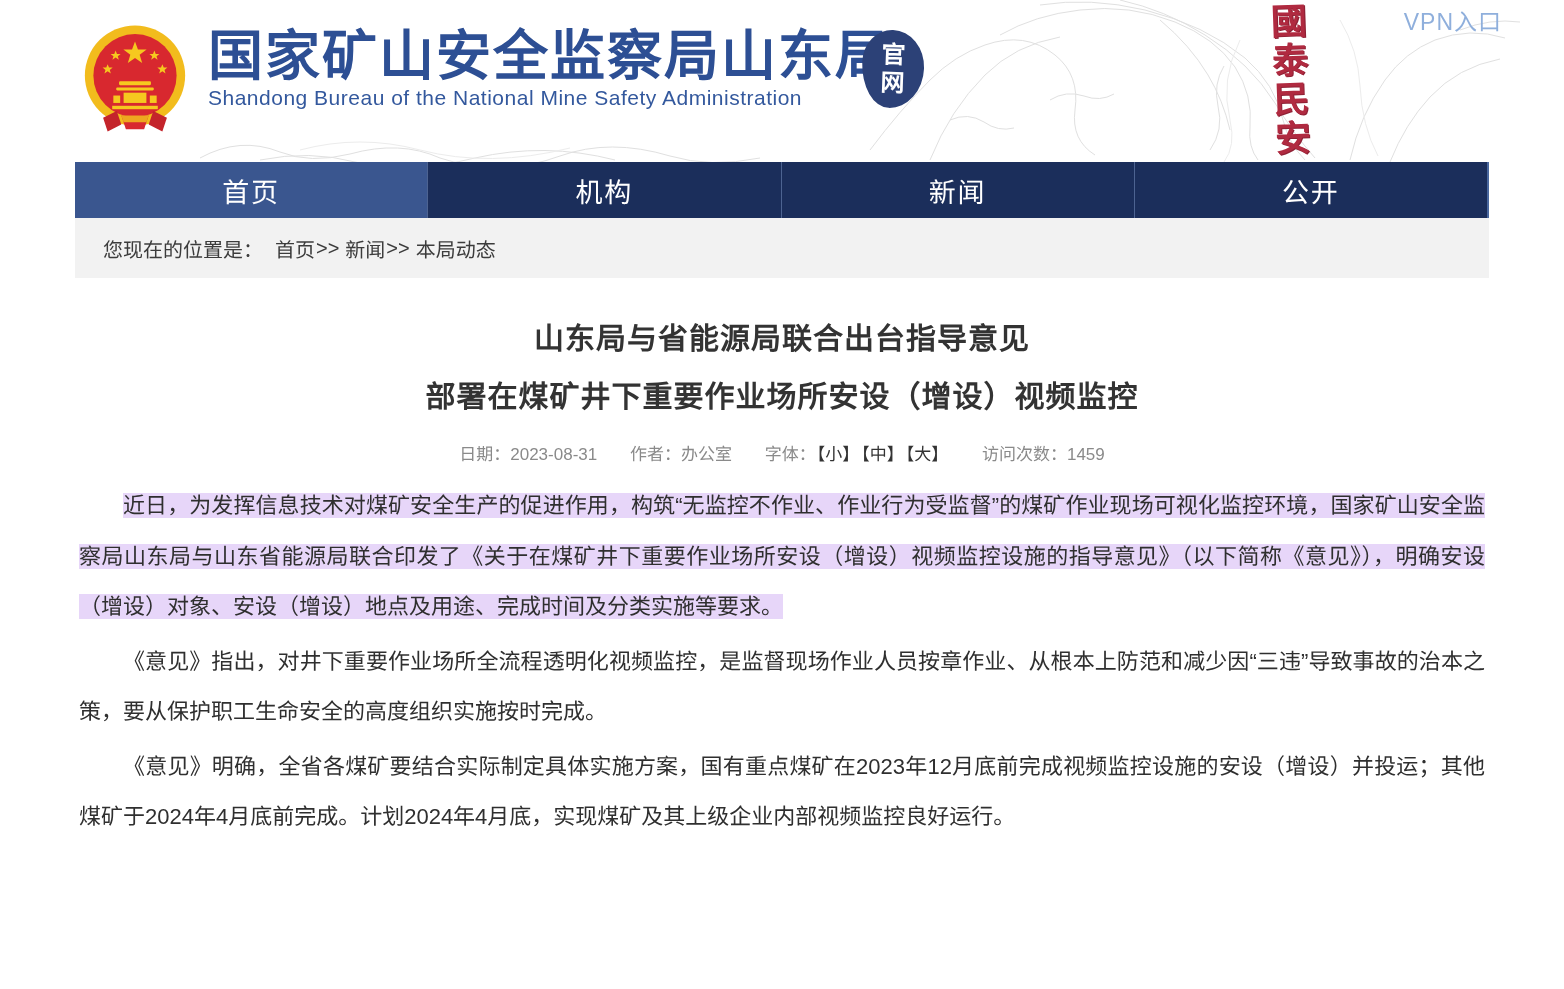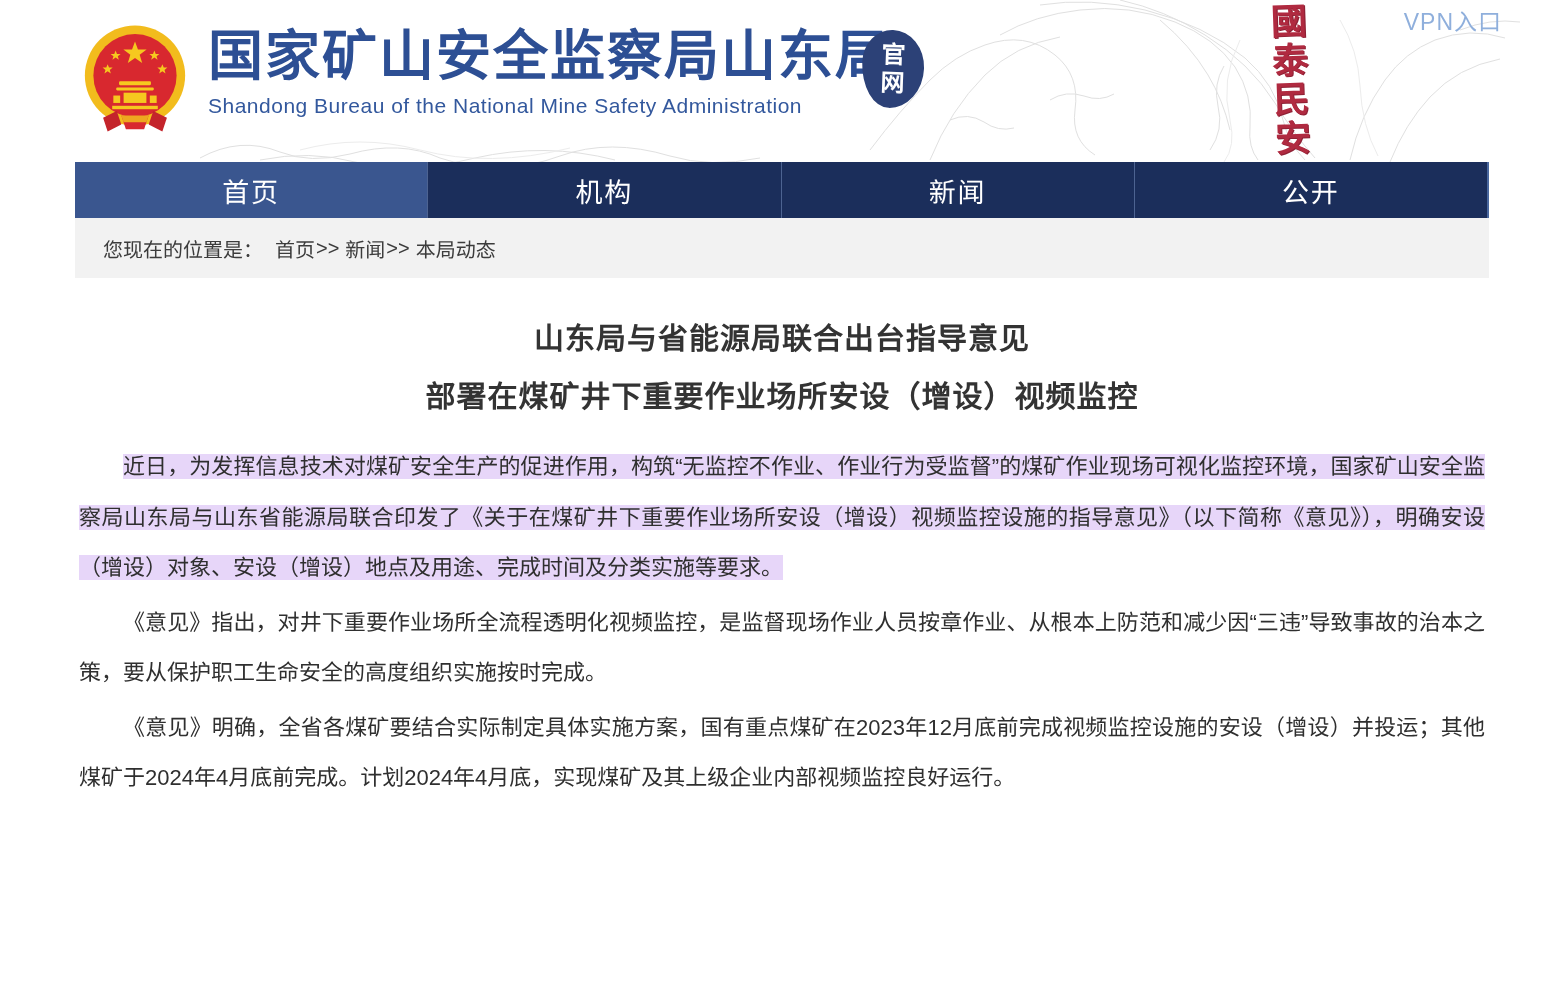"Shandong Bureau of the National" .site-subtitle { margin-top: 8px -> none }
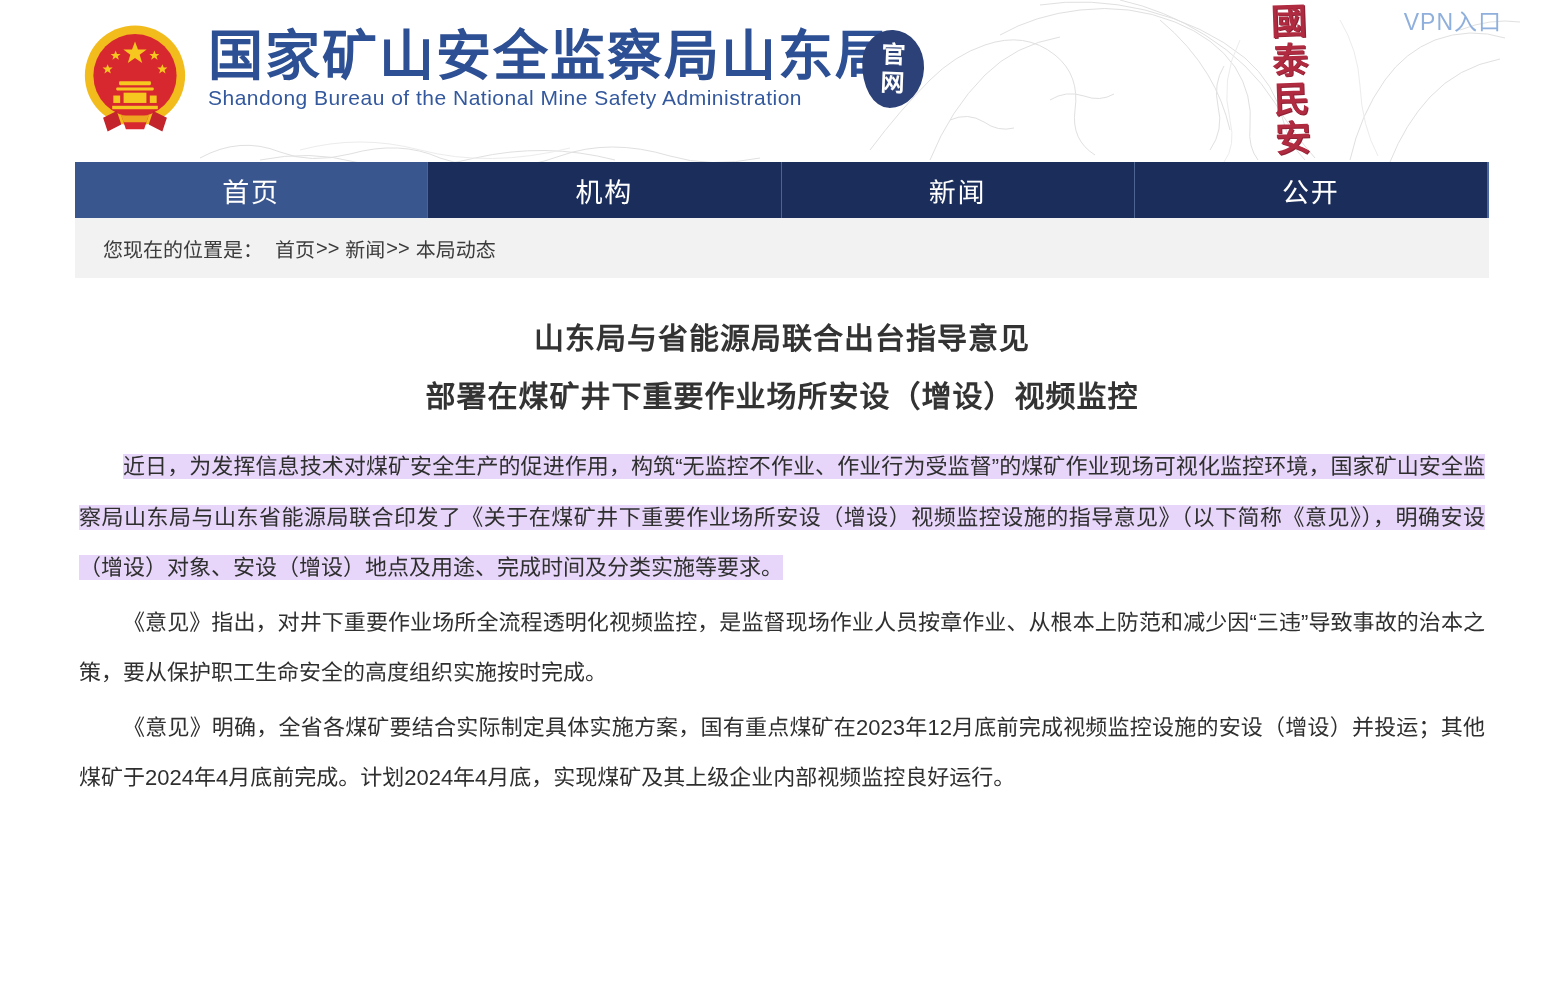"日期：2023-08-31 作者：办公室 字体：【小】【中】【大】" div.article-meta { html: none -> <div> <span><span>日期：</span><span>2023-08-31</span></span> <span><span>作者：</span><span>办公室</span></span> <span><span>字体：</span><span>【小】</span><span>【中】</span><span>【大】</span></span> <span><span>访问次数：</span><span>1459</span></span> </div> }
